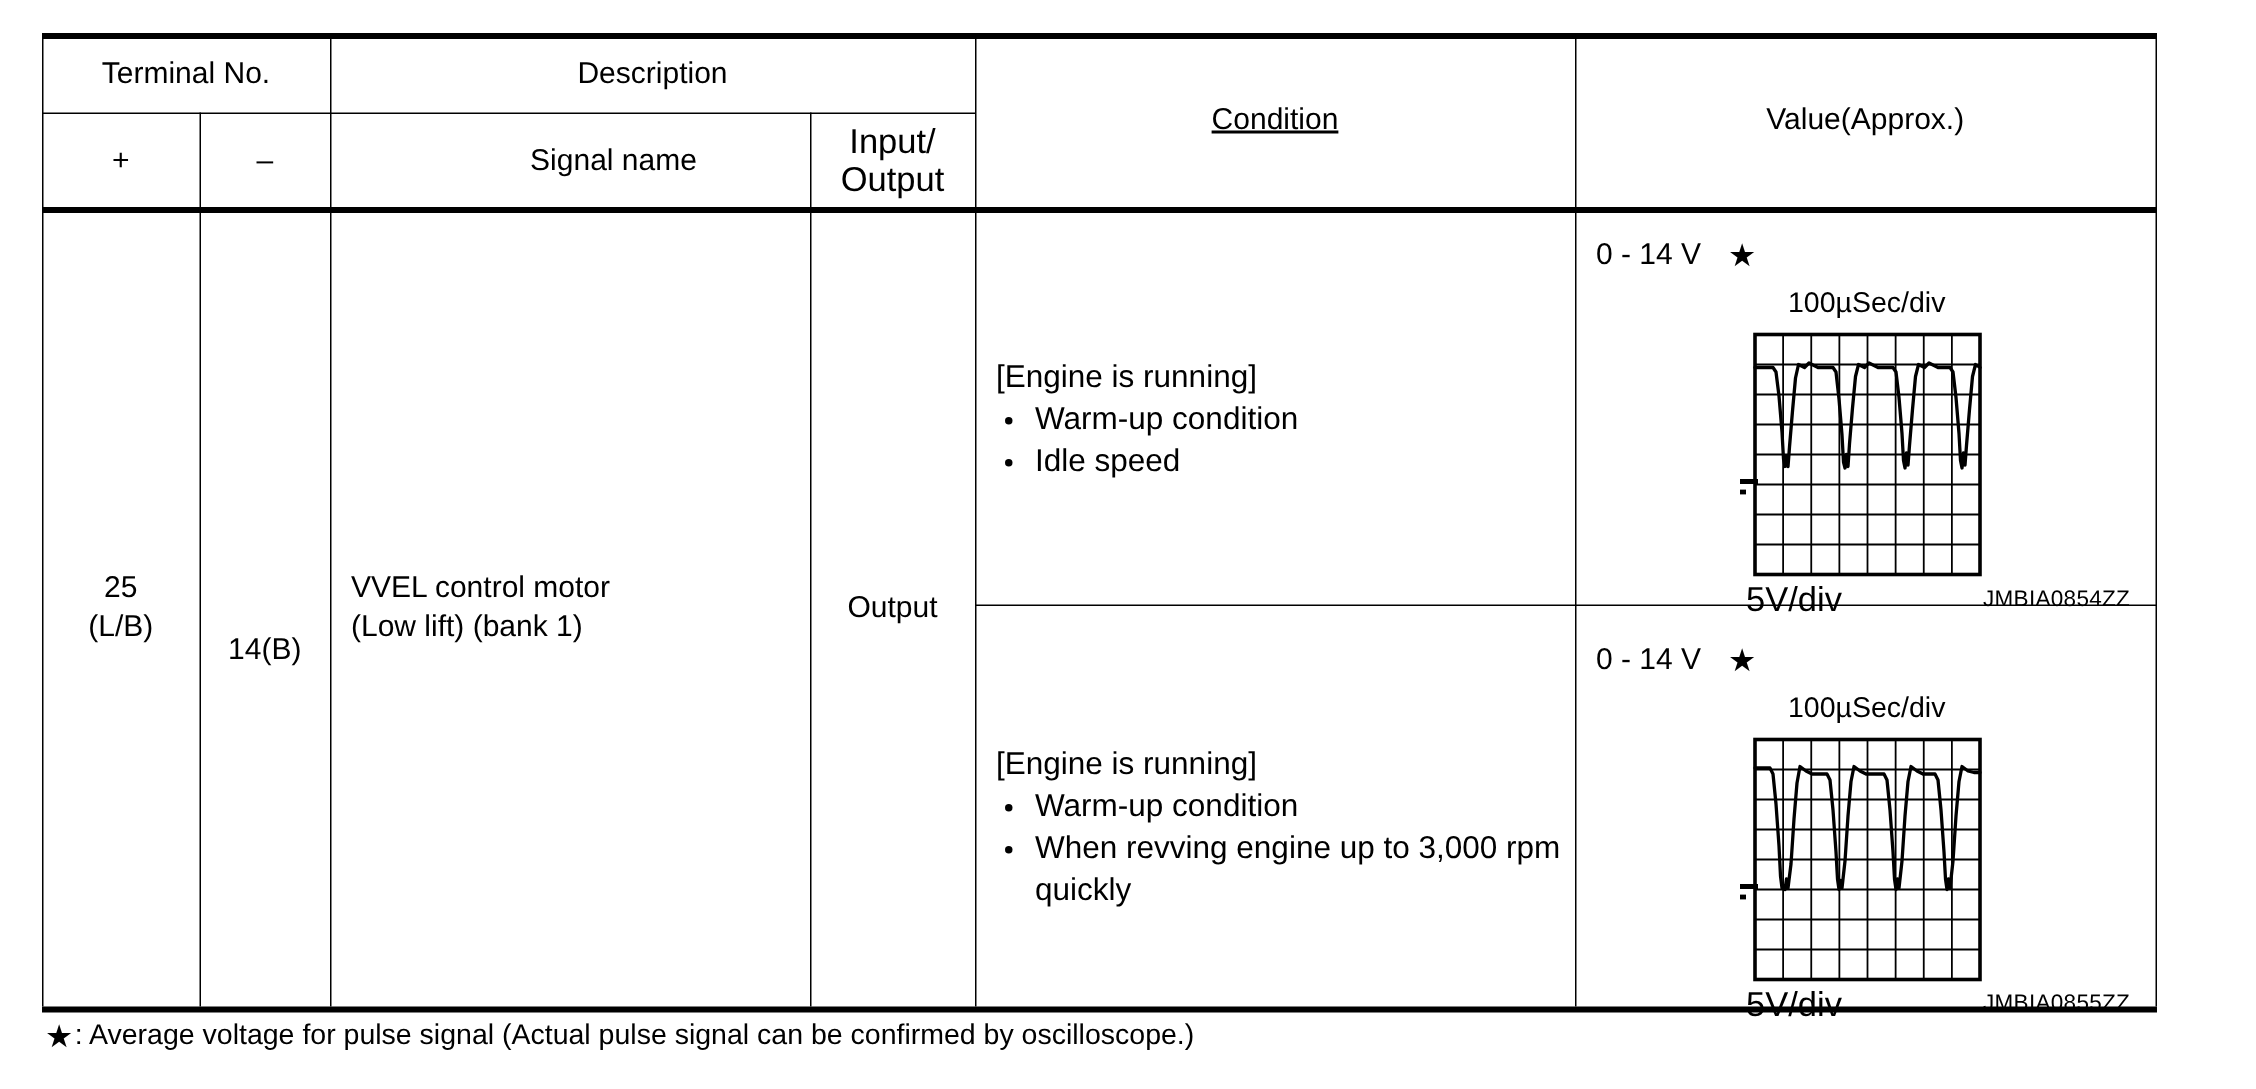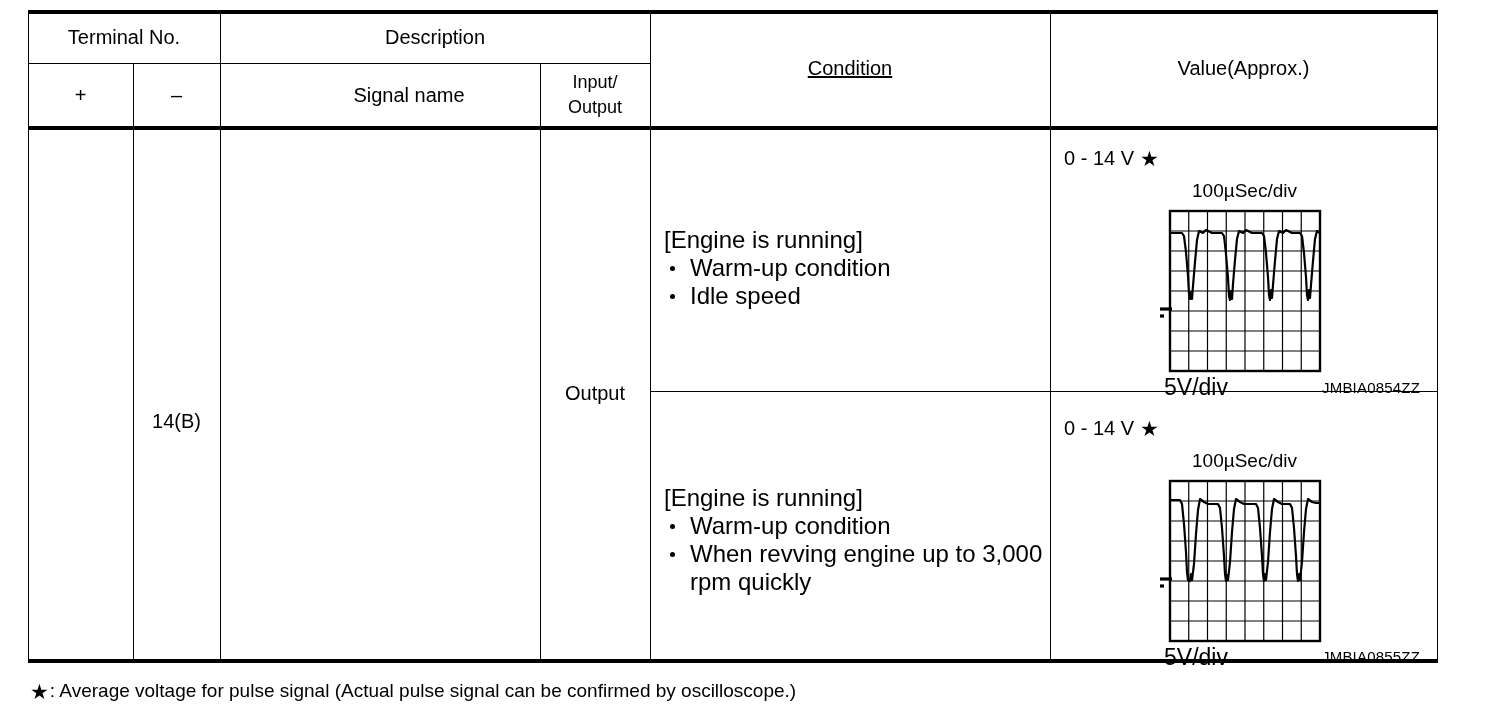"Terminal No." .tbl { top: 10px -> 22px }
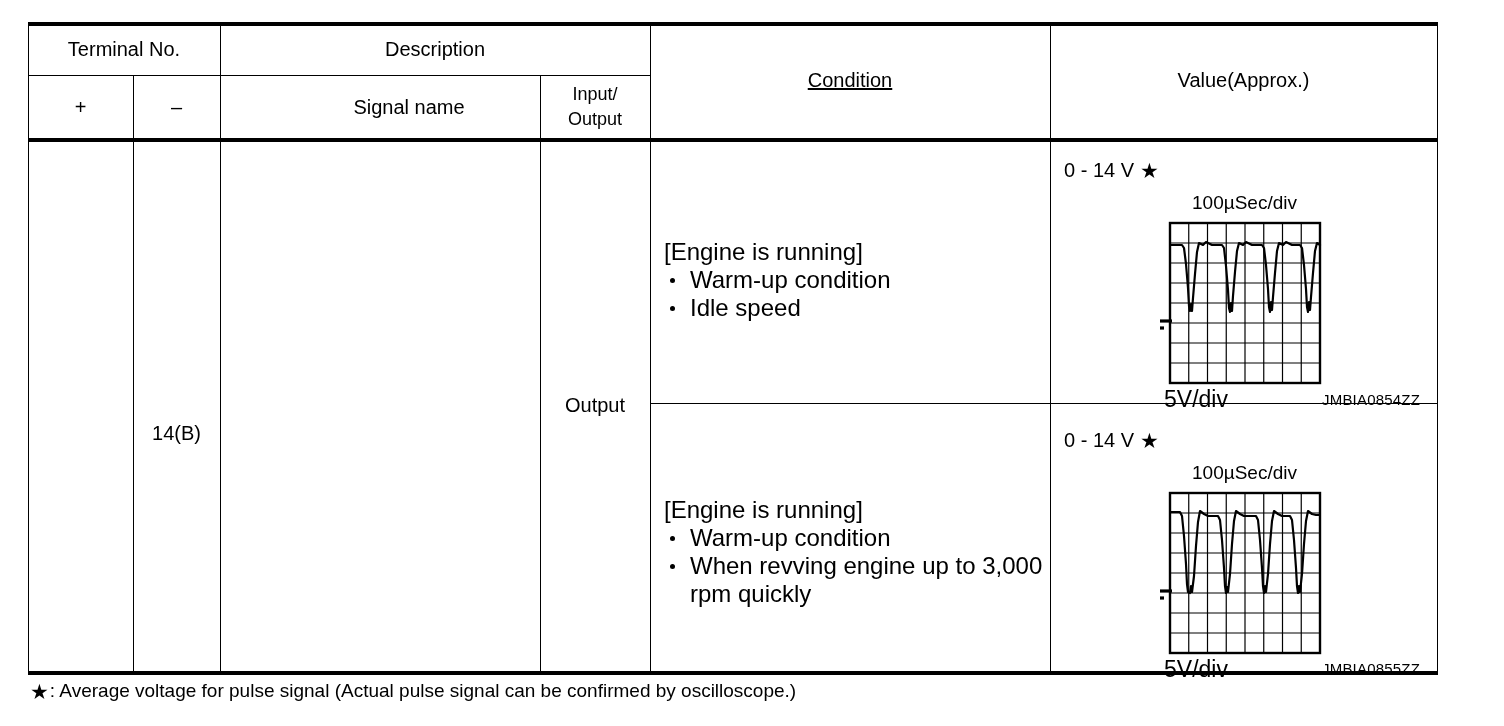"Input/" .t19 { font-size: 18px -> 23px }
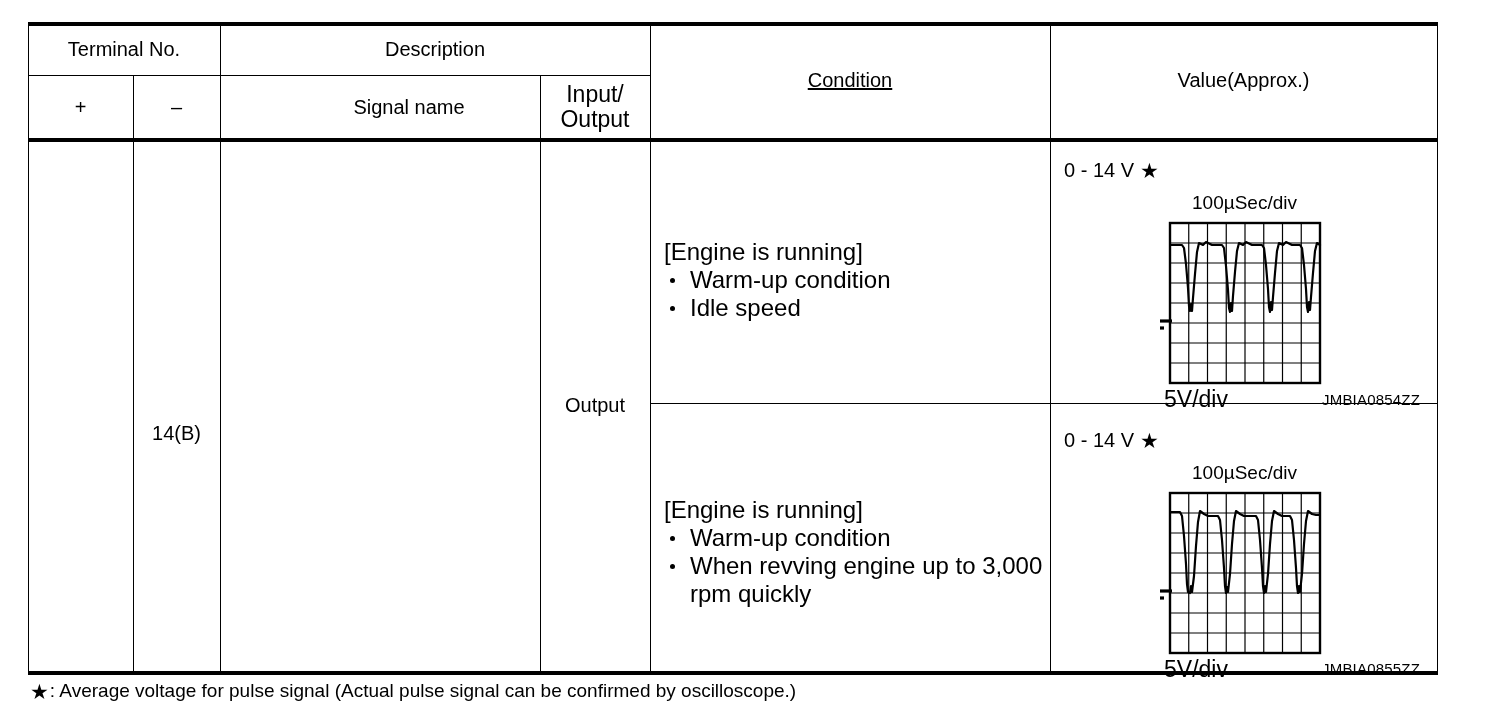"0 - 14 V" .volt { gap: 6px -> 18px }
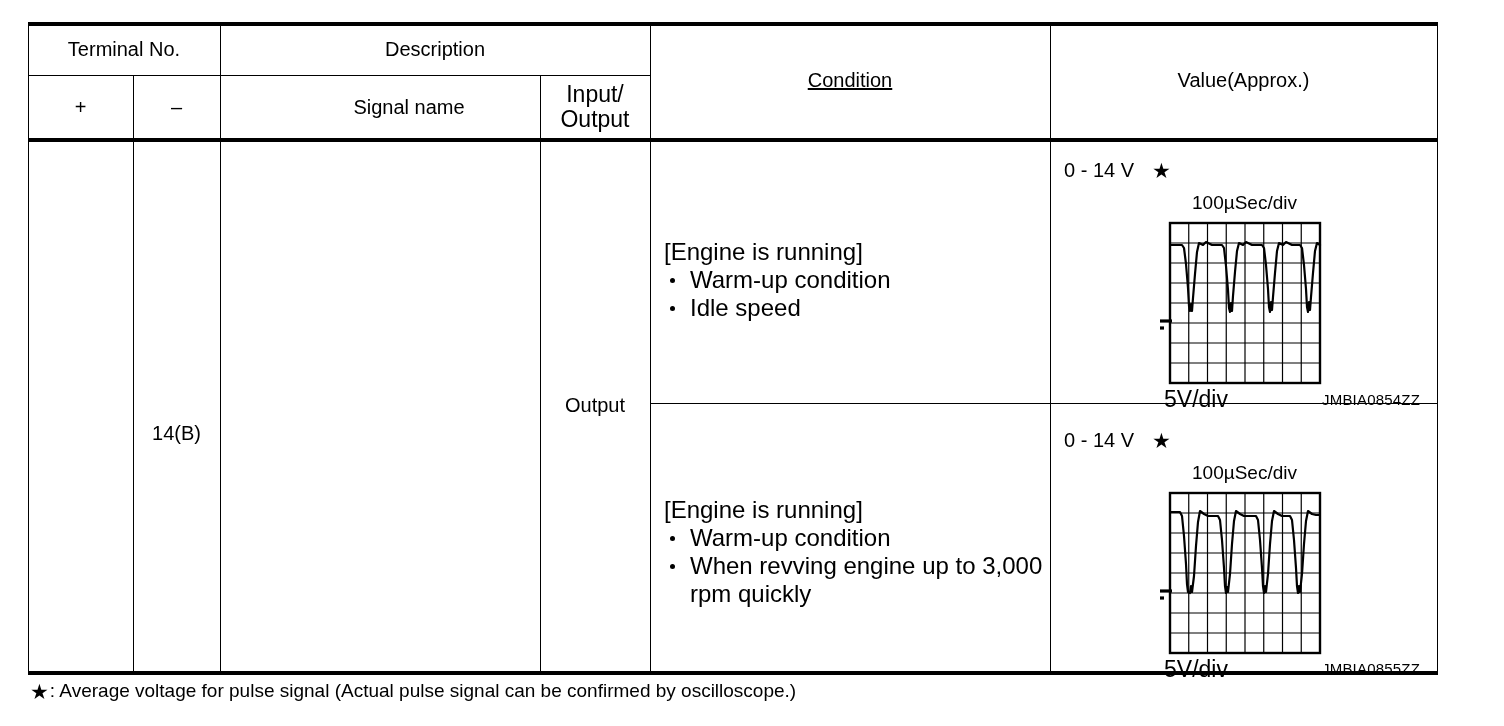"[Engine is running]" .cond { font-size: 24px -> 21px }
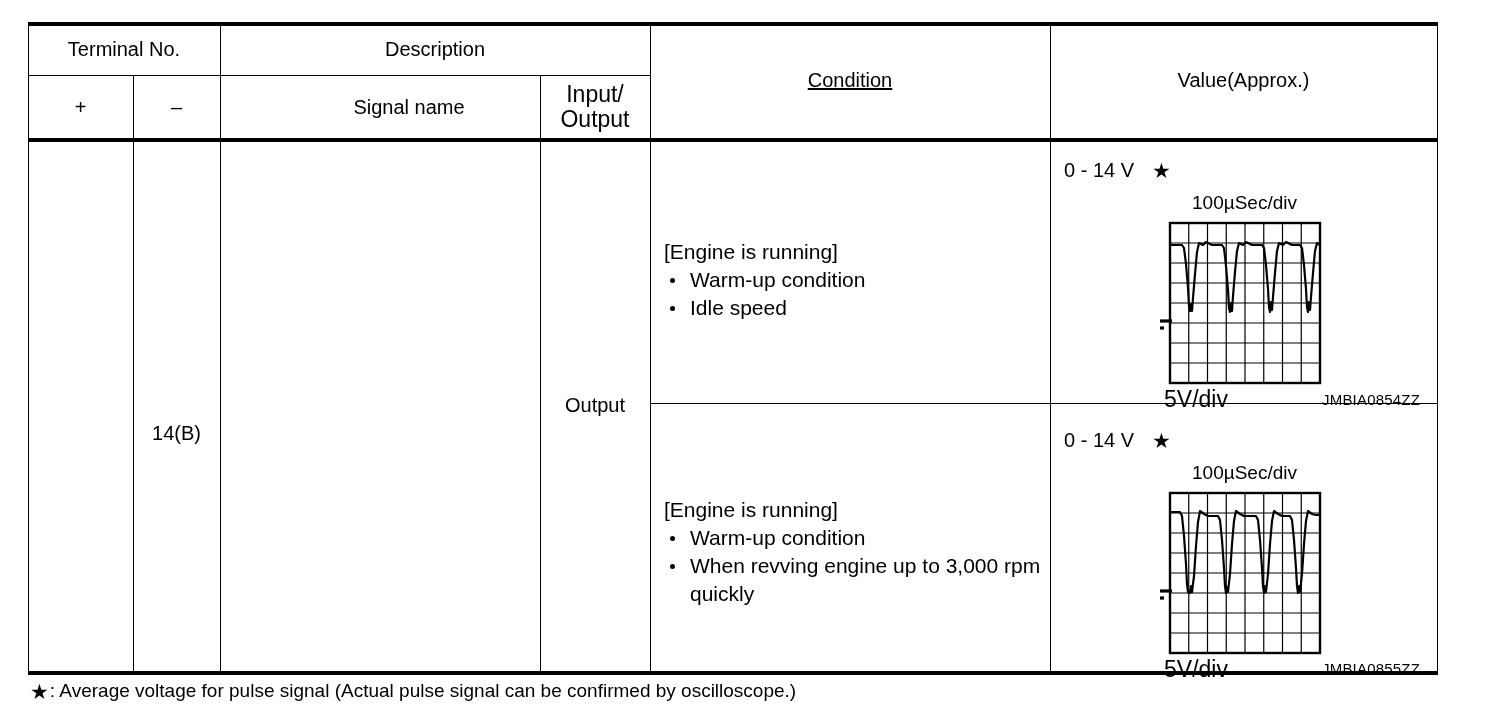"25" div.cell { html: none -> <div> <span>25</span> <span>(L/B)</span> </div> }
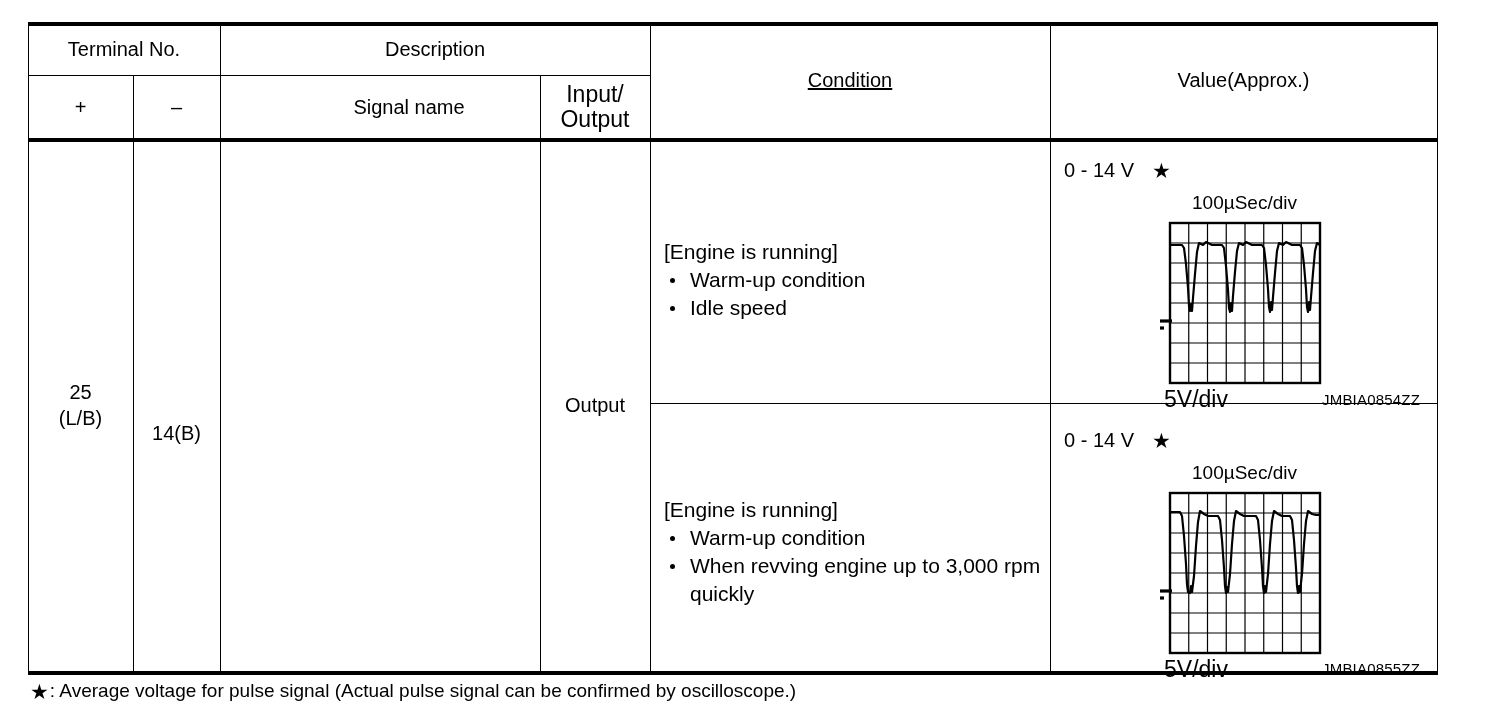"VVEL control motor" div.cell { html: none -> <div> <span>VVEL control motor</span> <span>(Low lift) (bank 1)</span> </div> }
